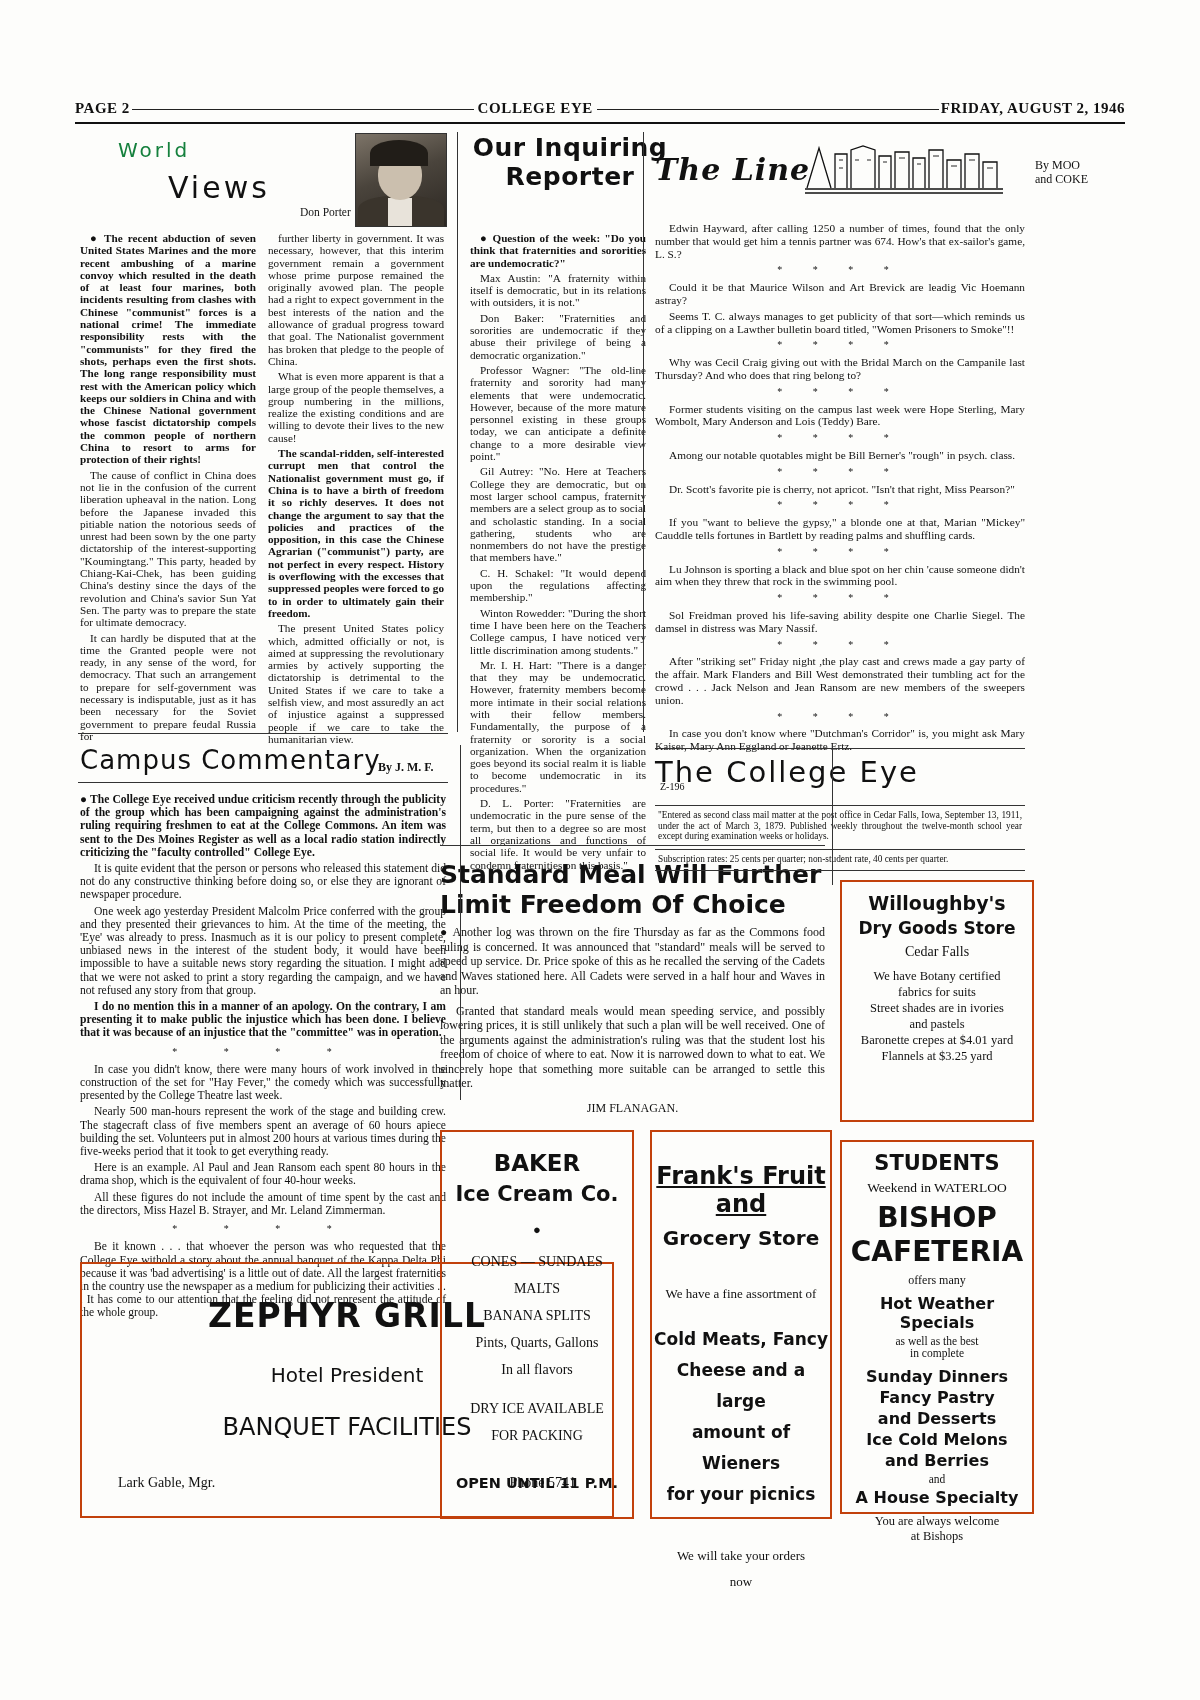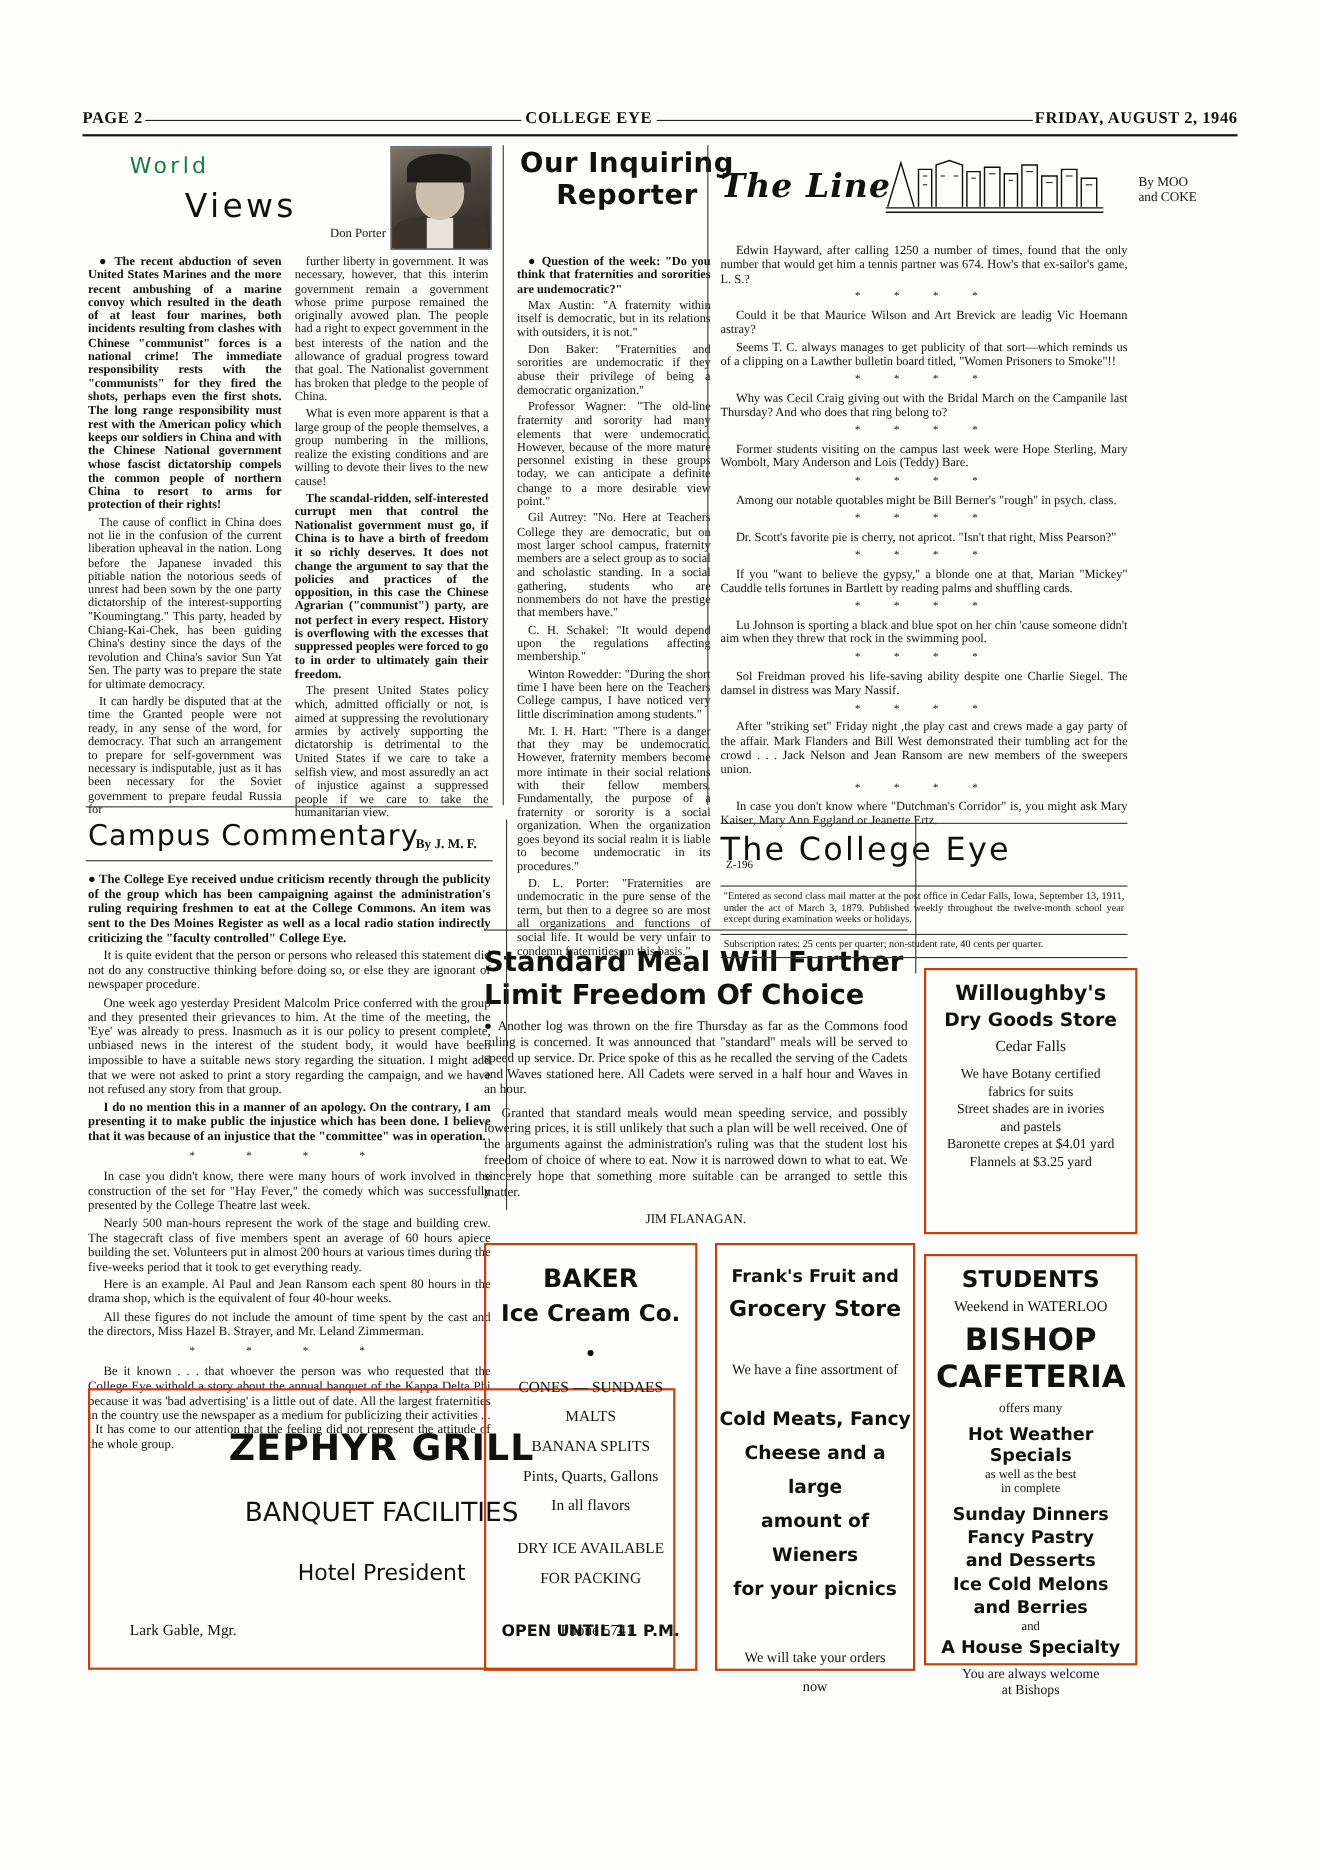"Frank's Fruit and" div.adtitle { font-size: 16px -> 24px; margin-top: 18px -> 30px; text-decoration: none -> underline }
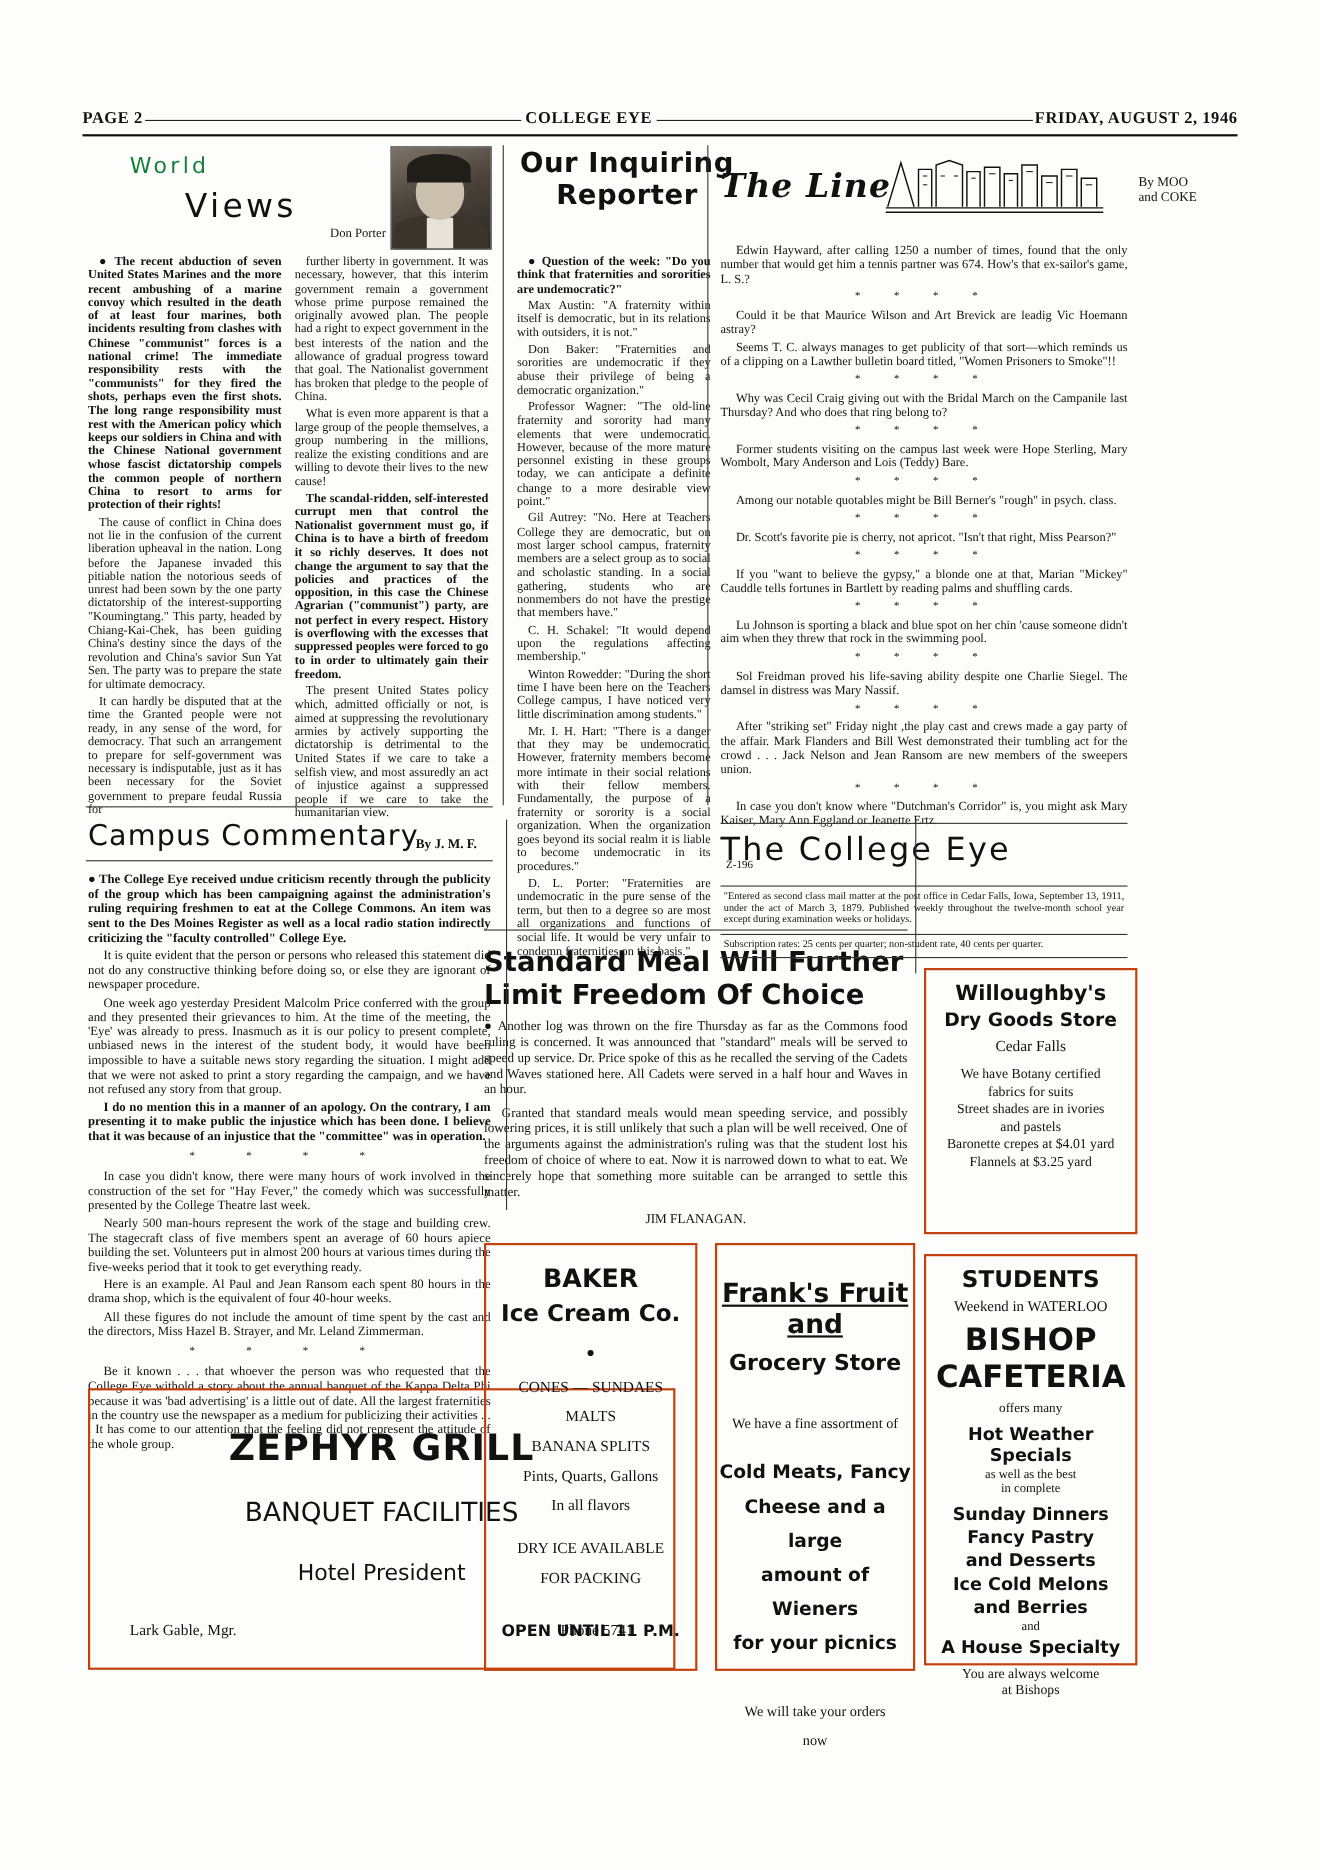"BANQUET FACILITIES" div.adtitle { order: before "Hotel President" -> after "Hotel President" }
